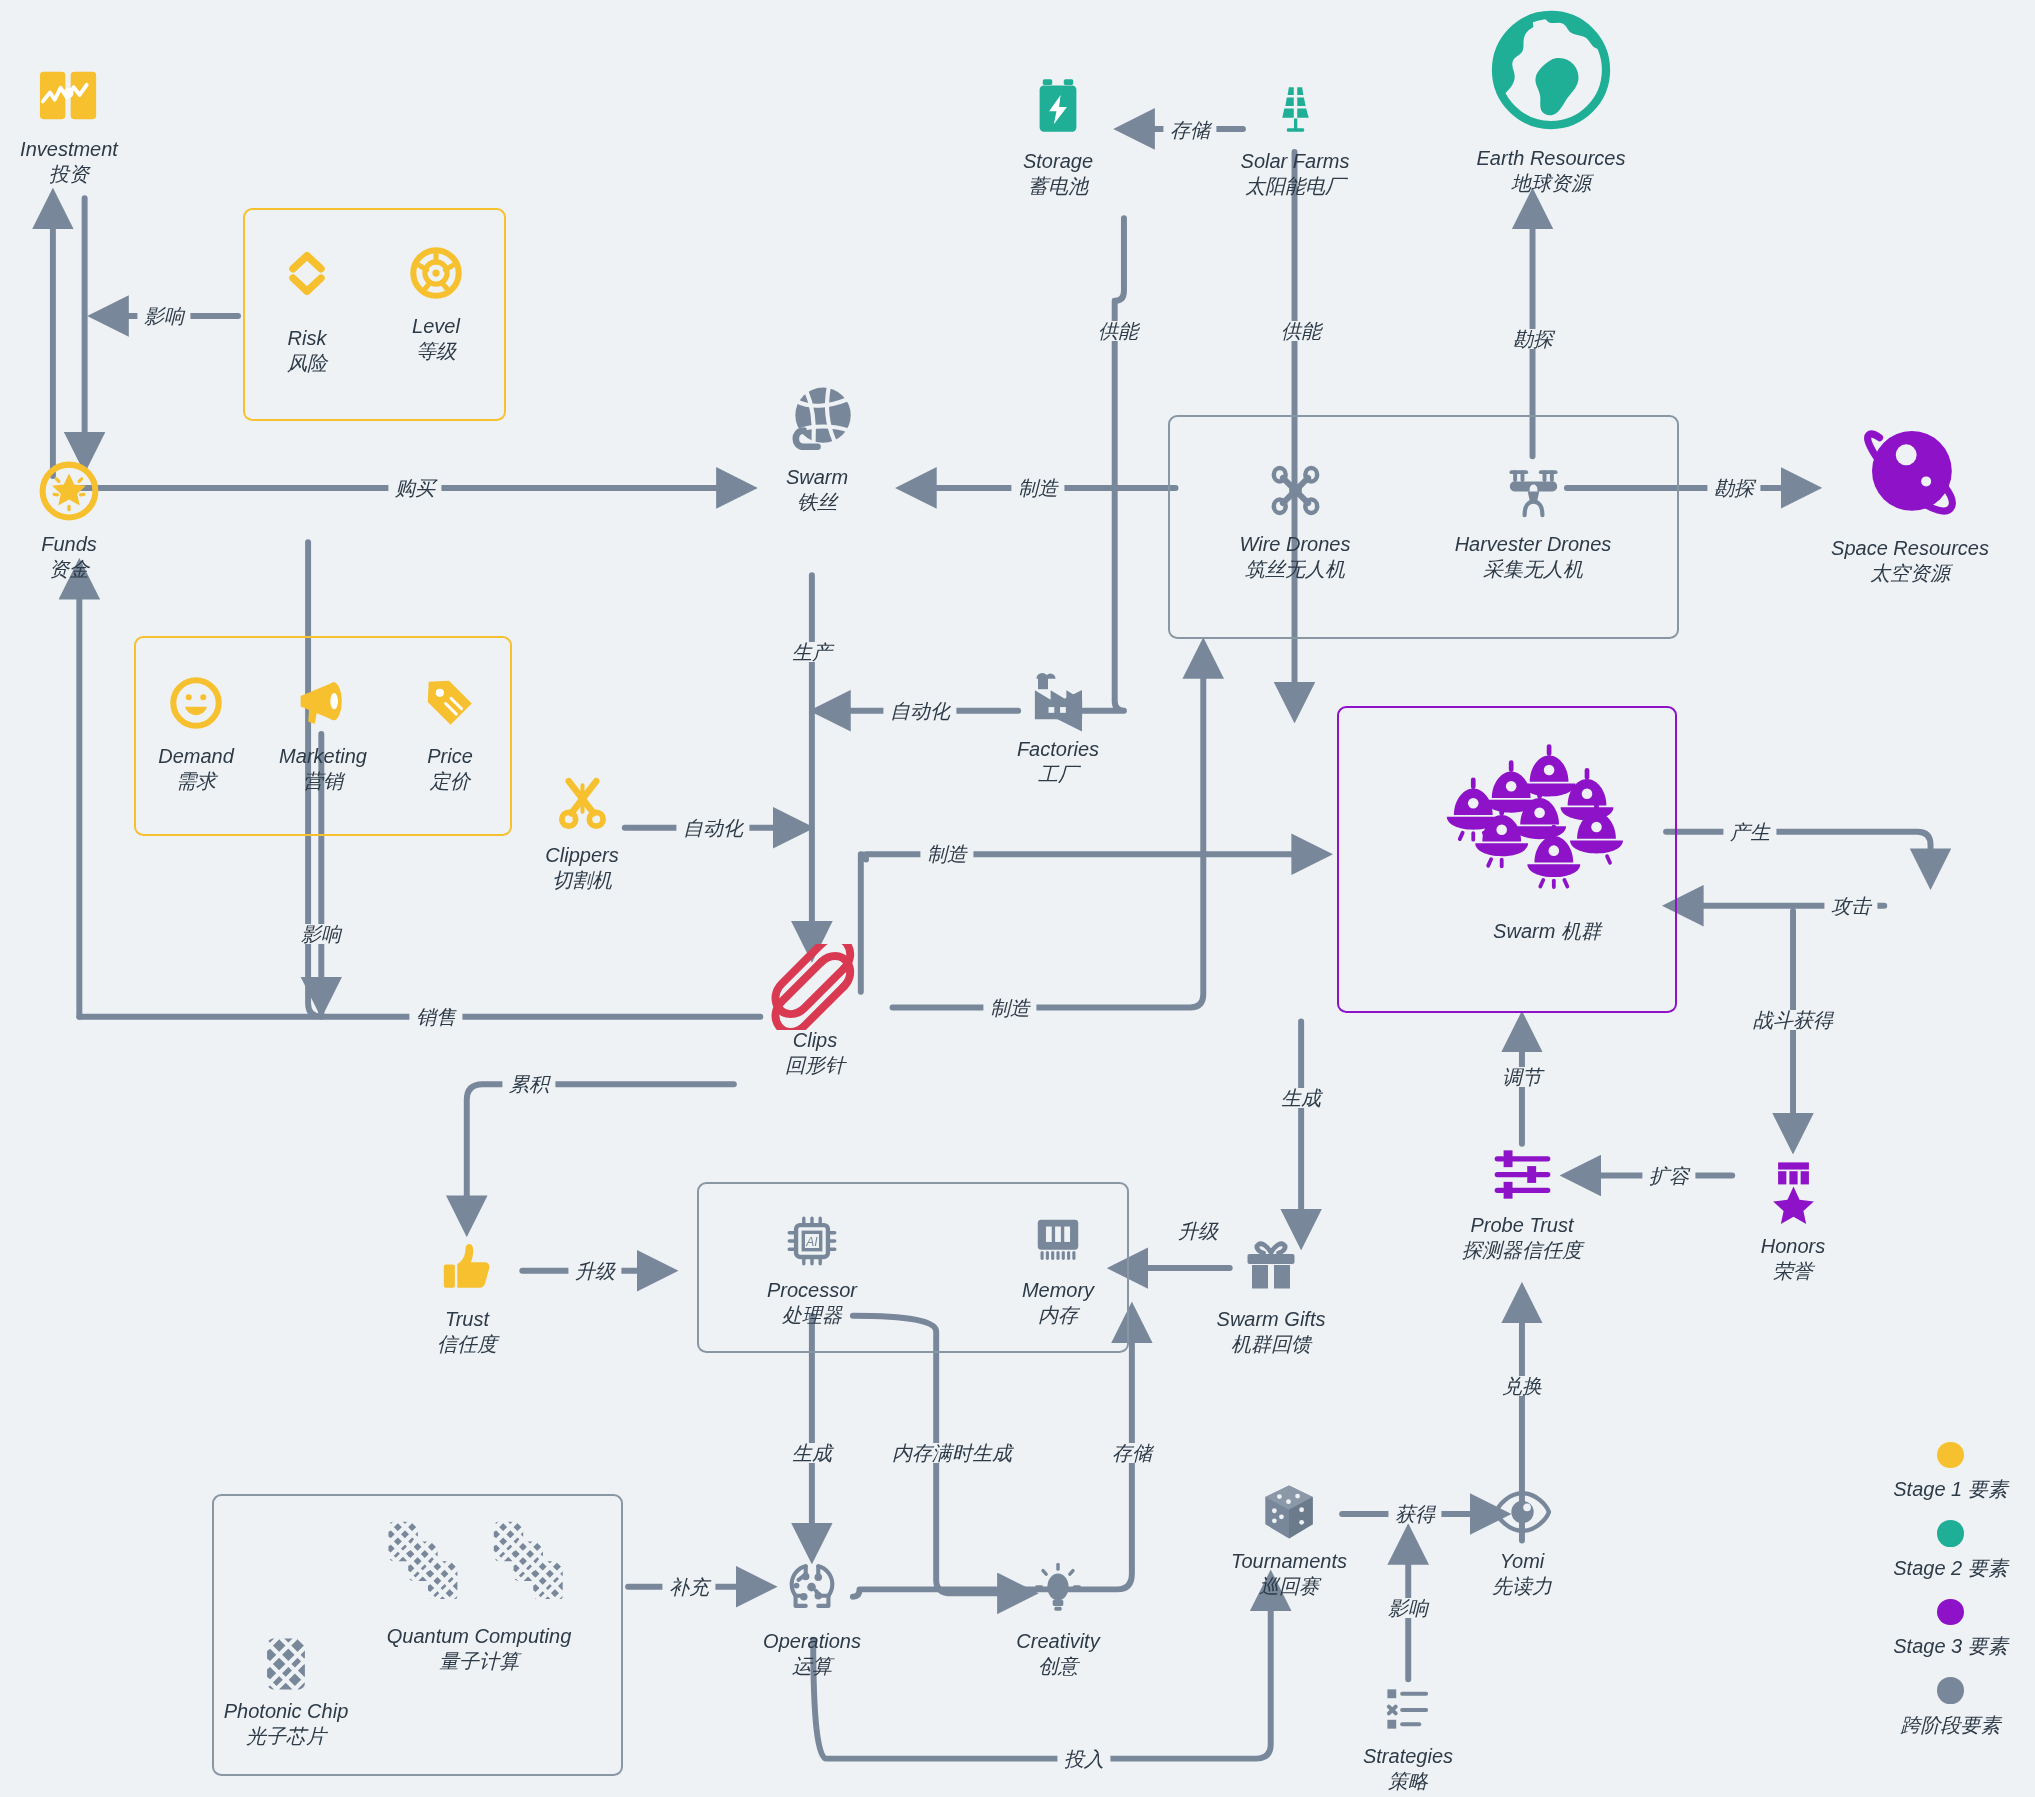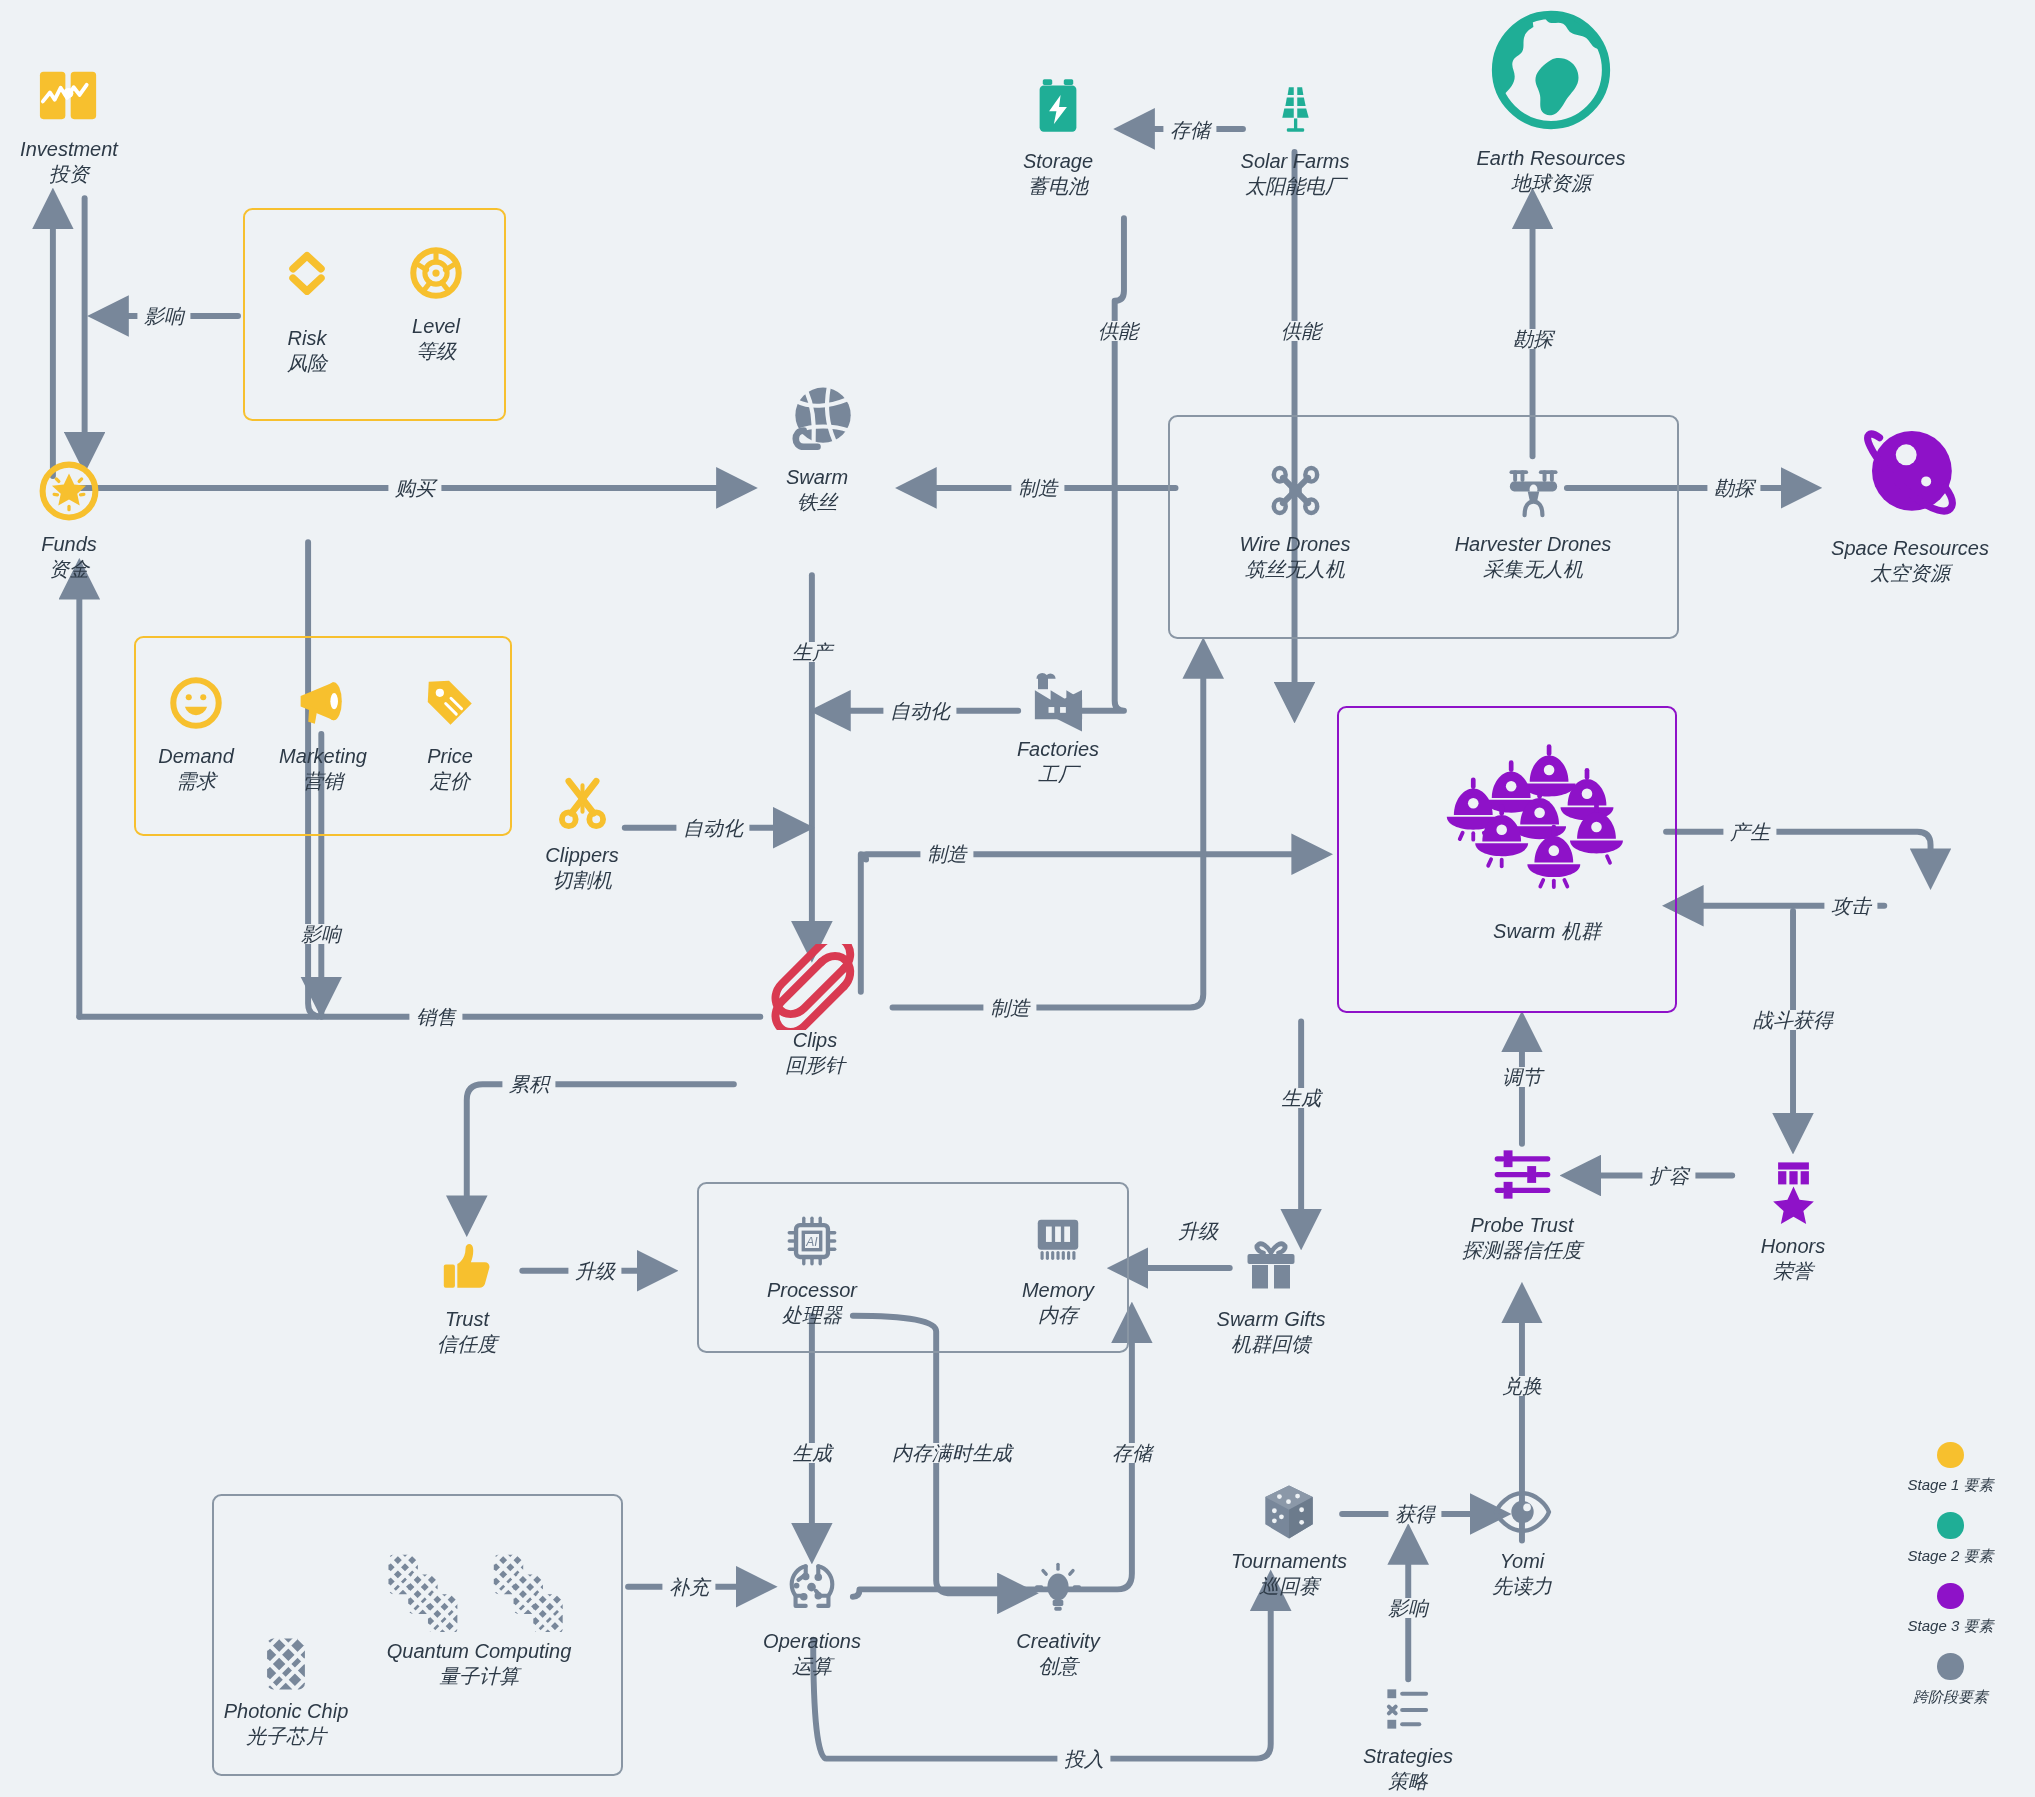"Stage 1 要素" .legend .ltxt { font-size: 15px -> 20px }
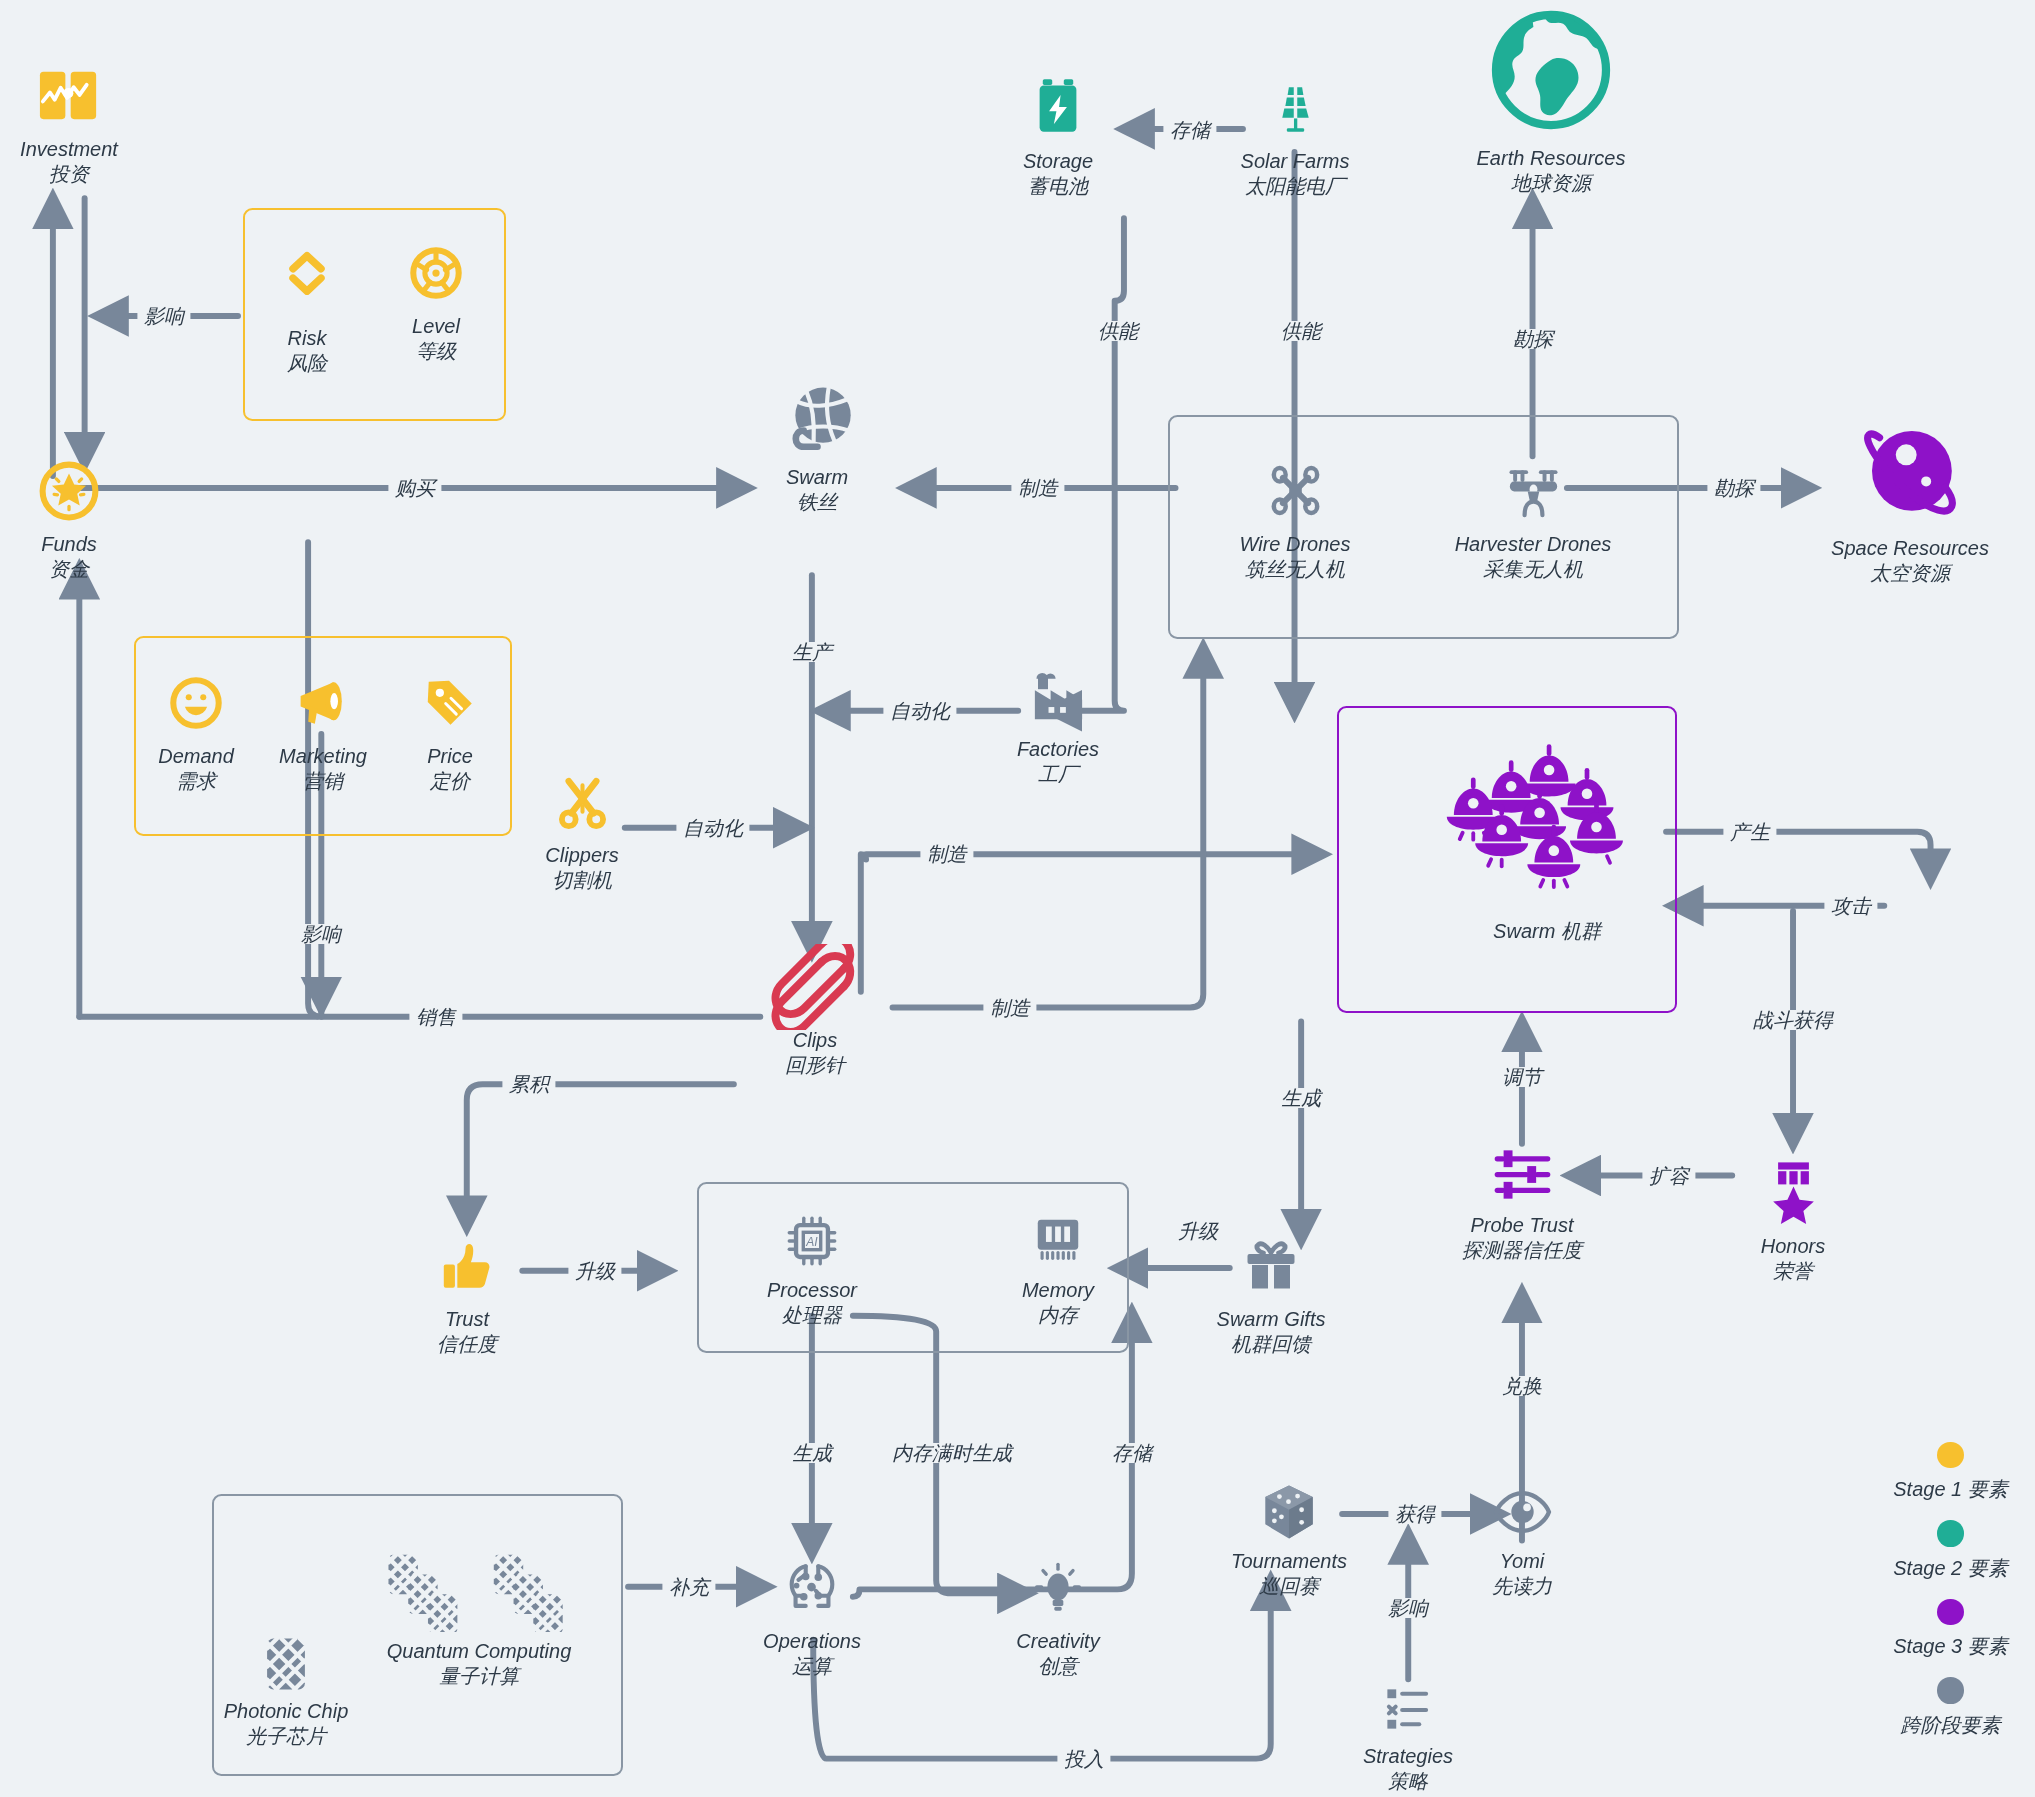"Quantum Computing" div.node { gap: none -> 18px; top: 1553px -> 1520px }
